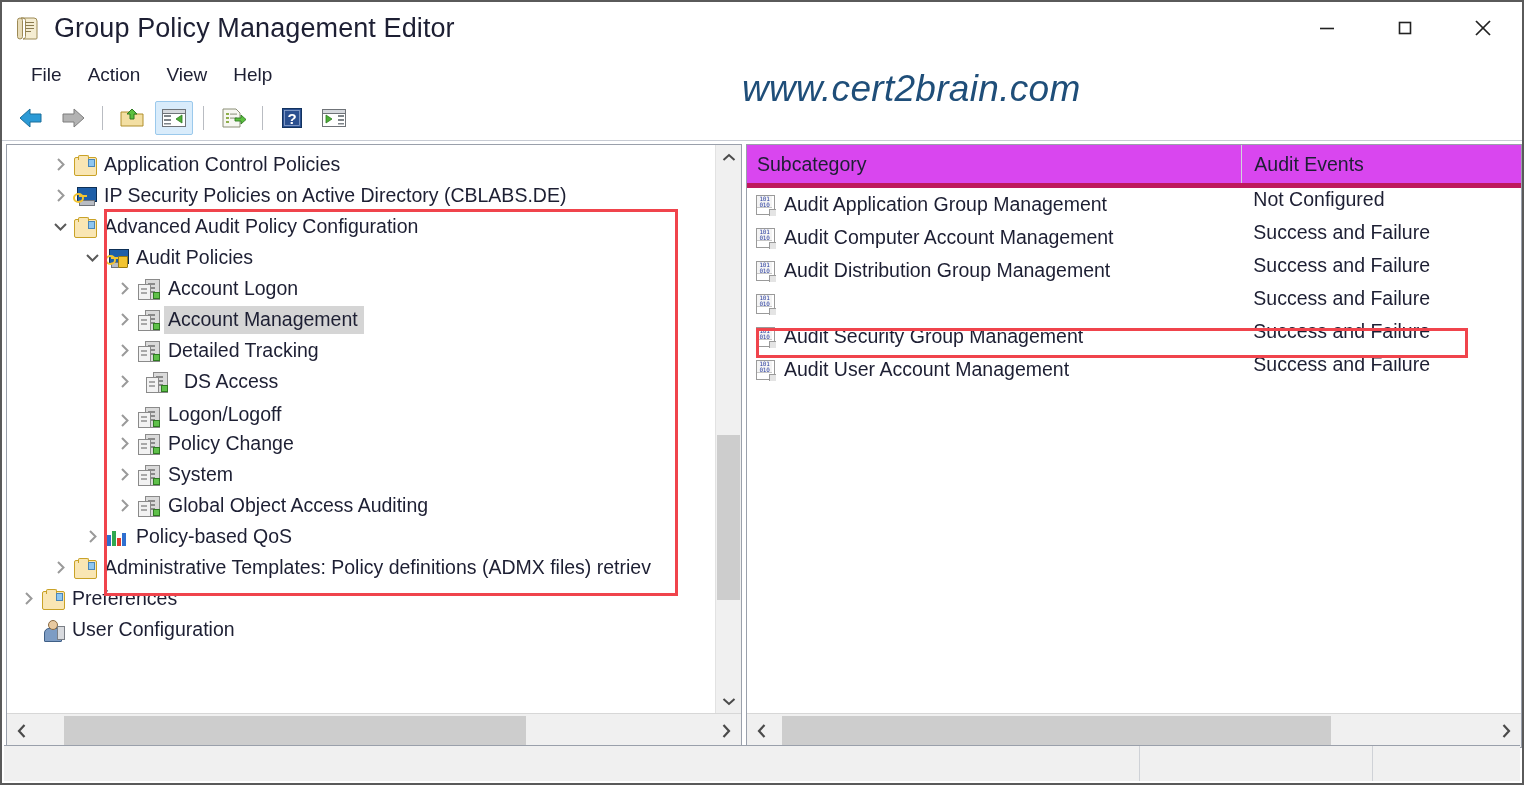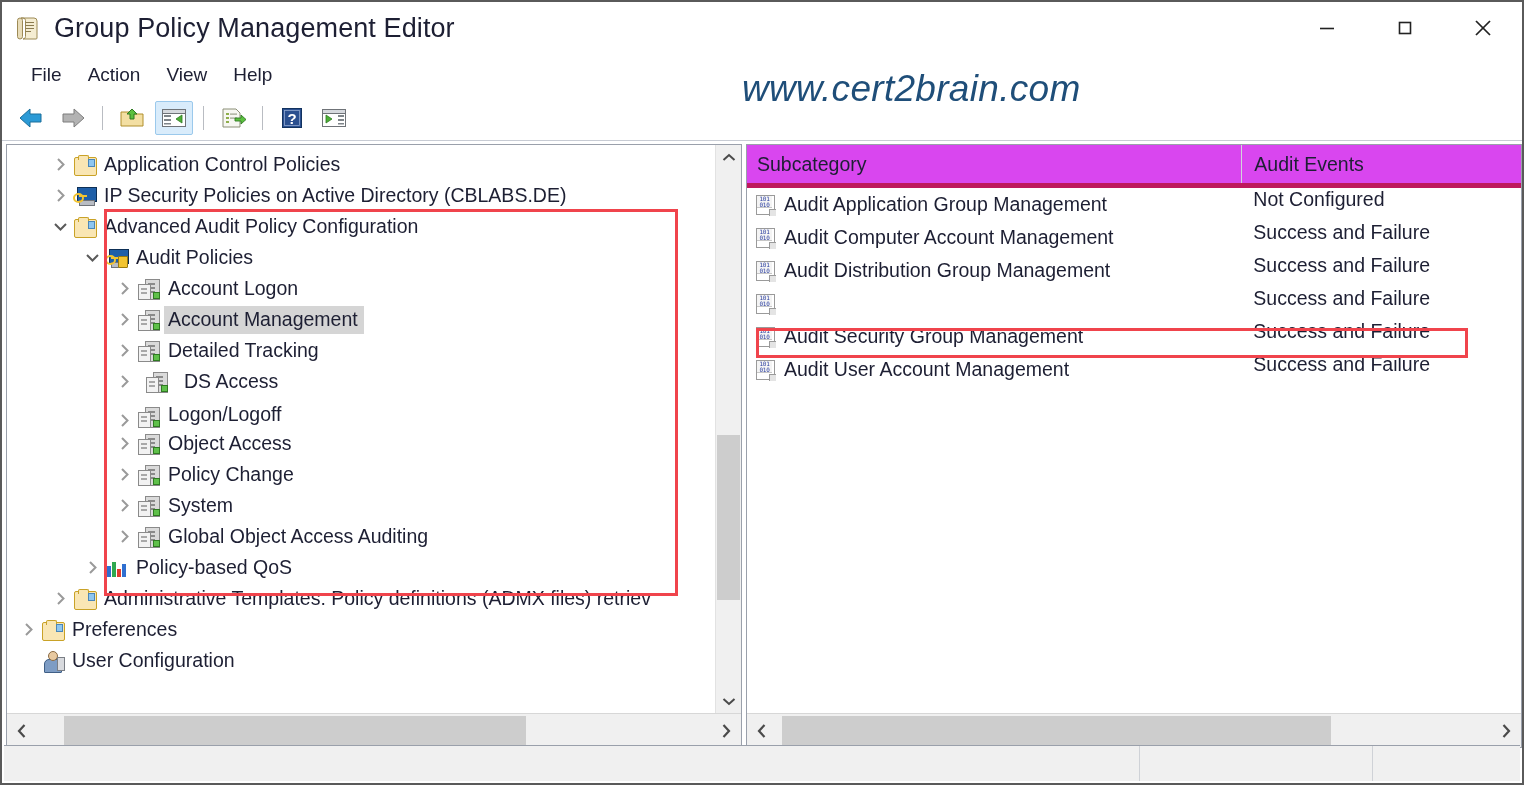"Object Access" div.tree-row { html: <div> <div> <svg> <path></path> </svg> </div> <div> <span> <span> <i></i> <i></i> <i></i> </span> <span> <i></i> <i></i> </span> <span></span> </span> </div> <span>Object Access</span> </div> -> none }
